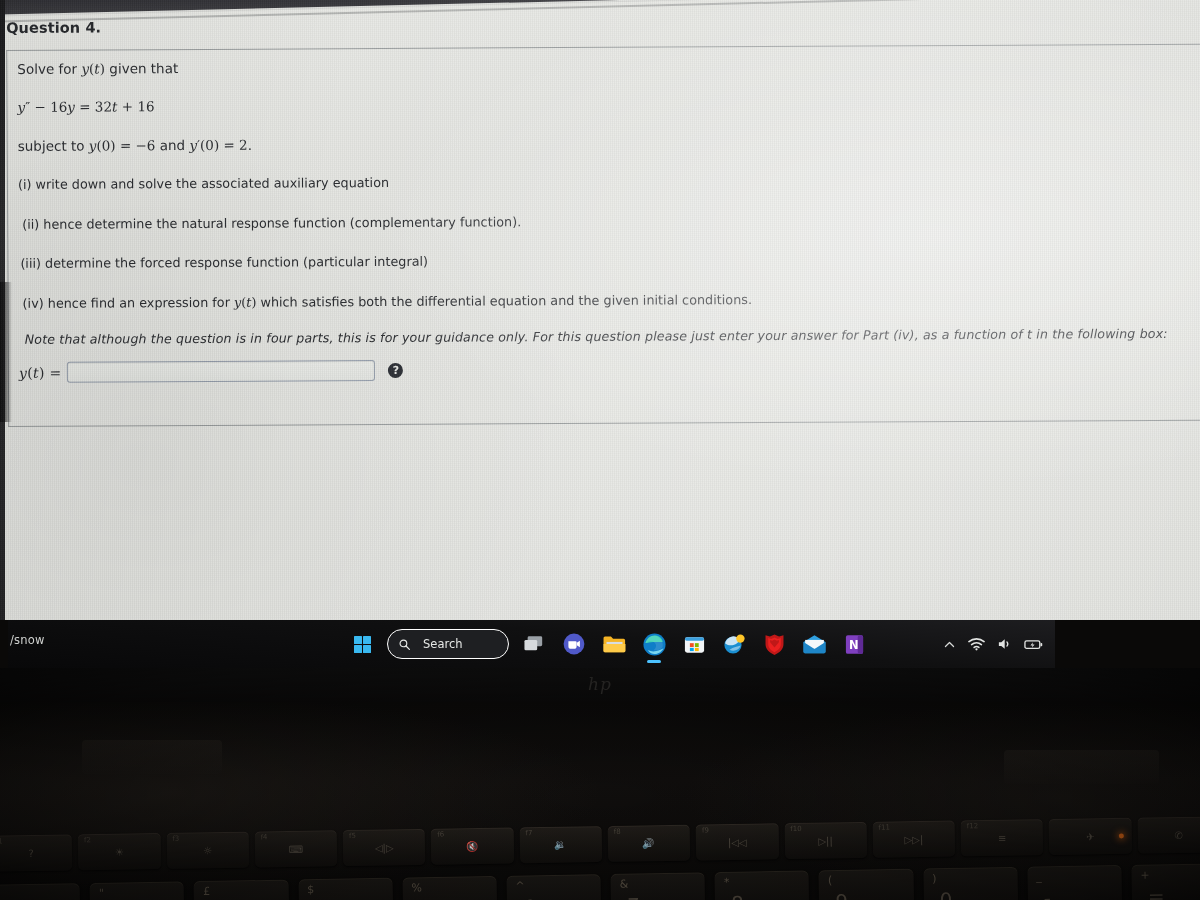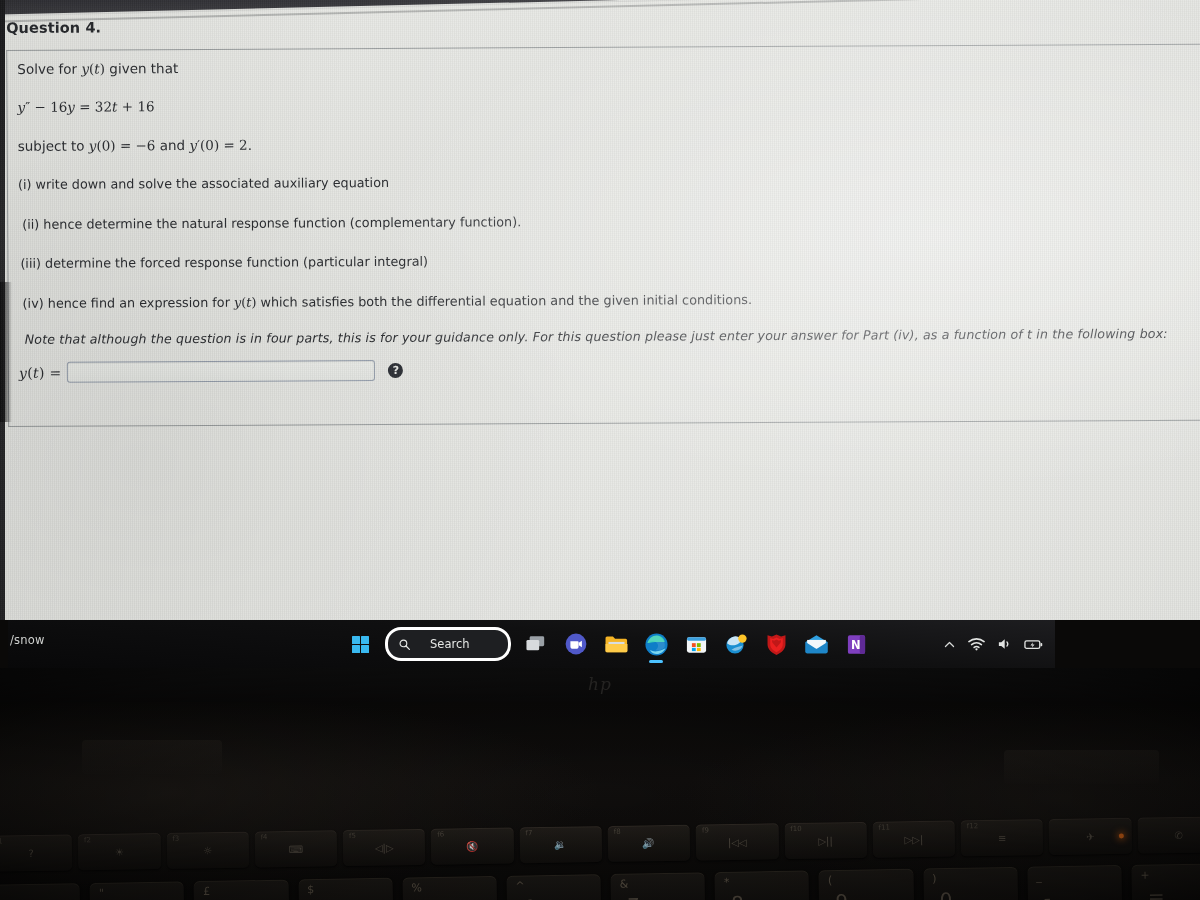"Search" #search-pill { border: 3px solid #ffffff -> 1px solid #ffffff; gap: 19px -> 12px }
